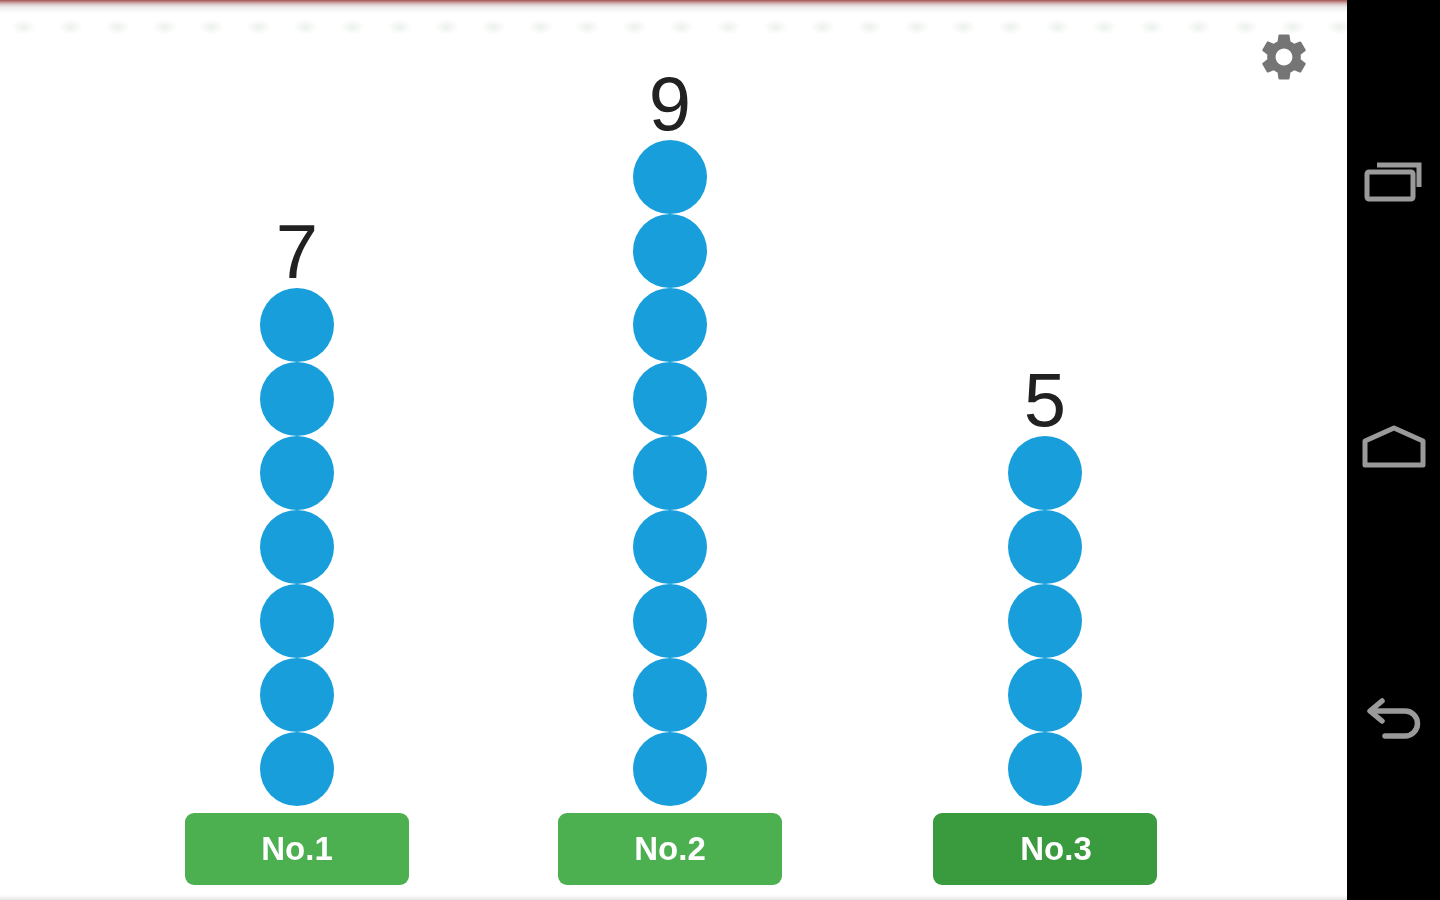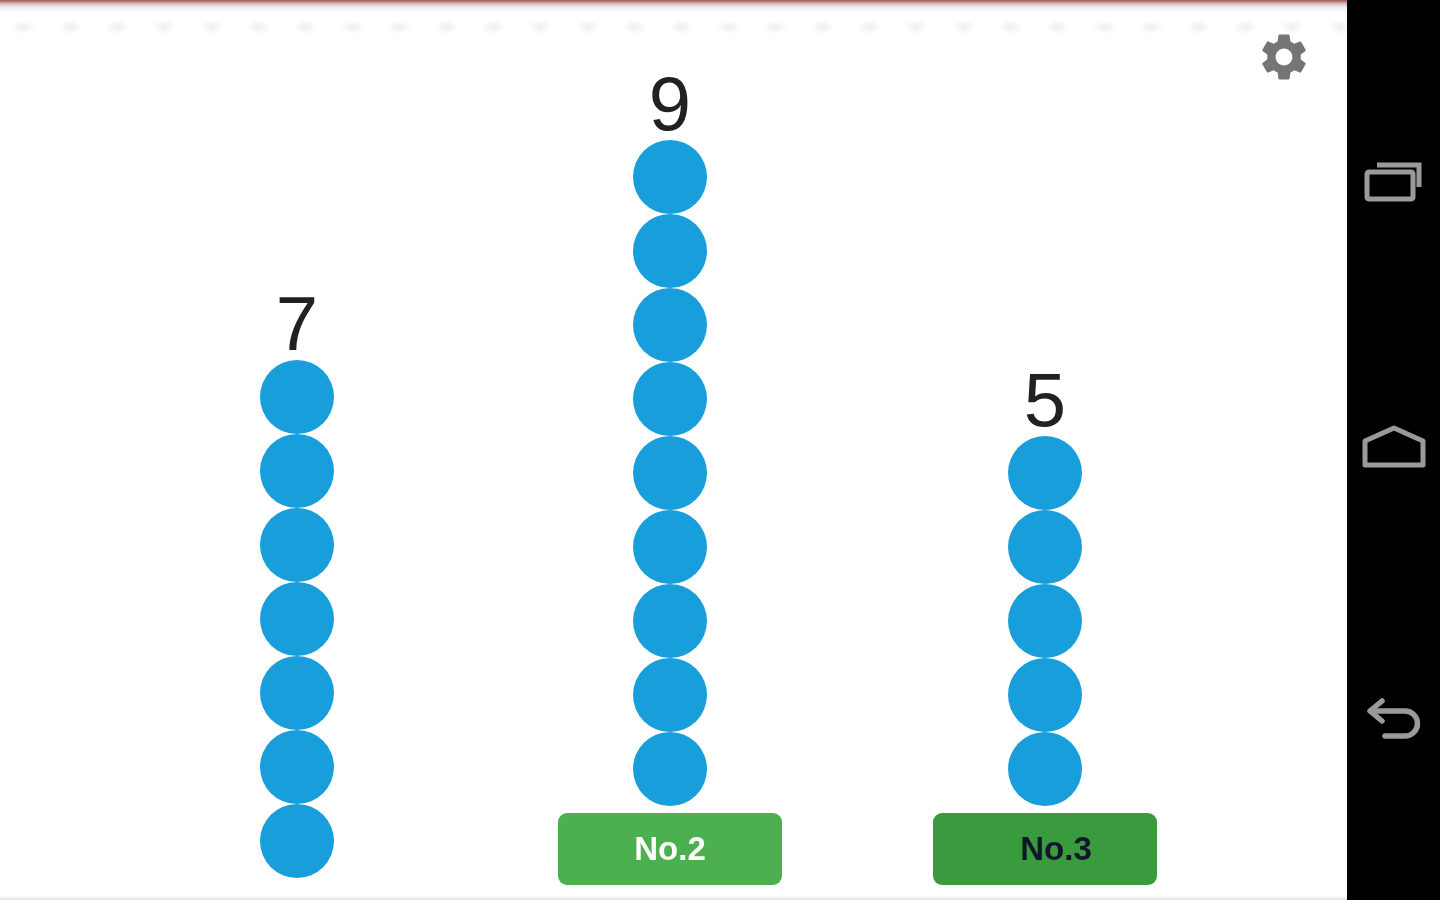"No.1" button.col-button { html: none -> <button>No.1</button> }
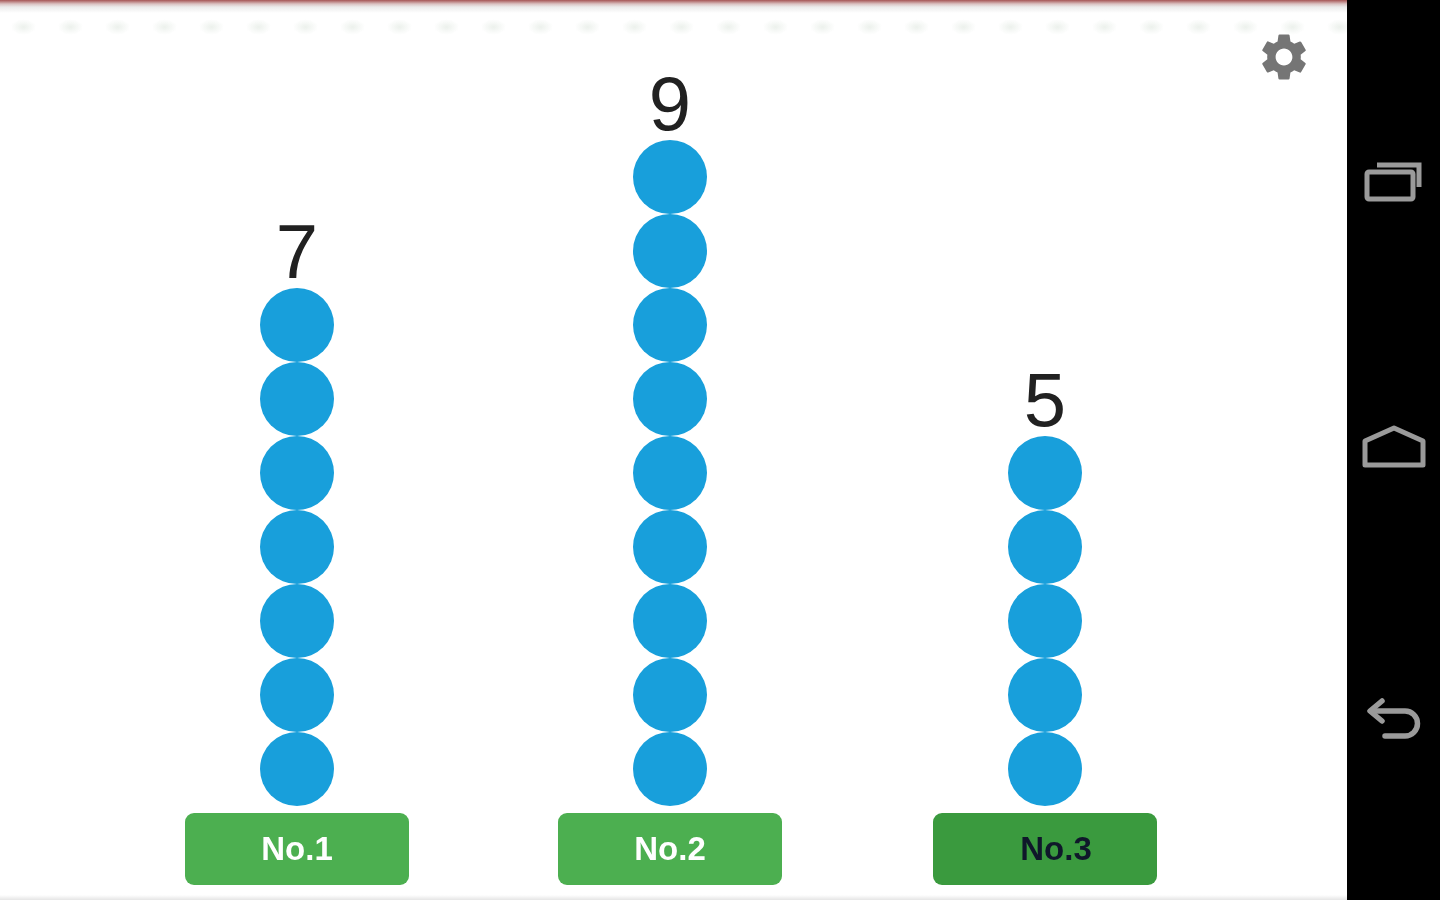"No.3" button.col-button { color: #0f172a -> #ffffff }
